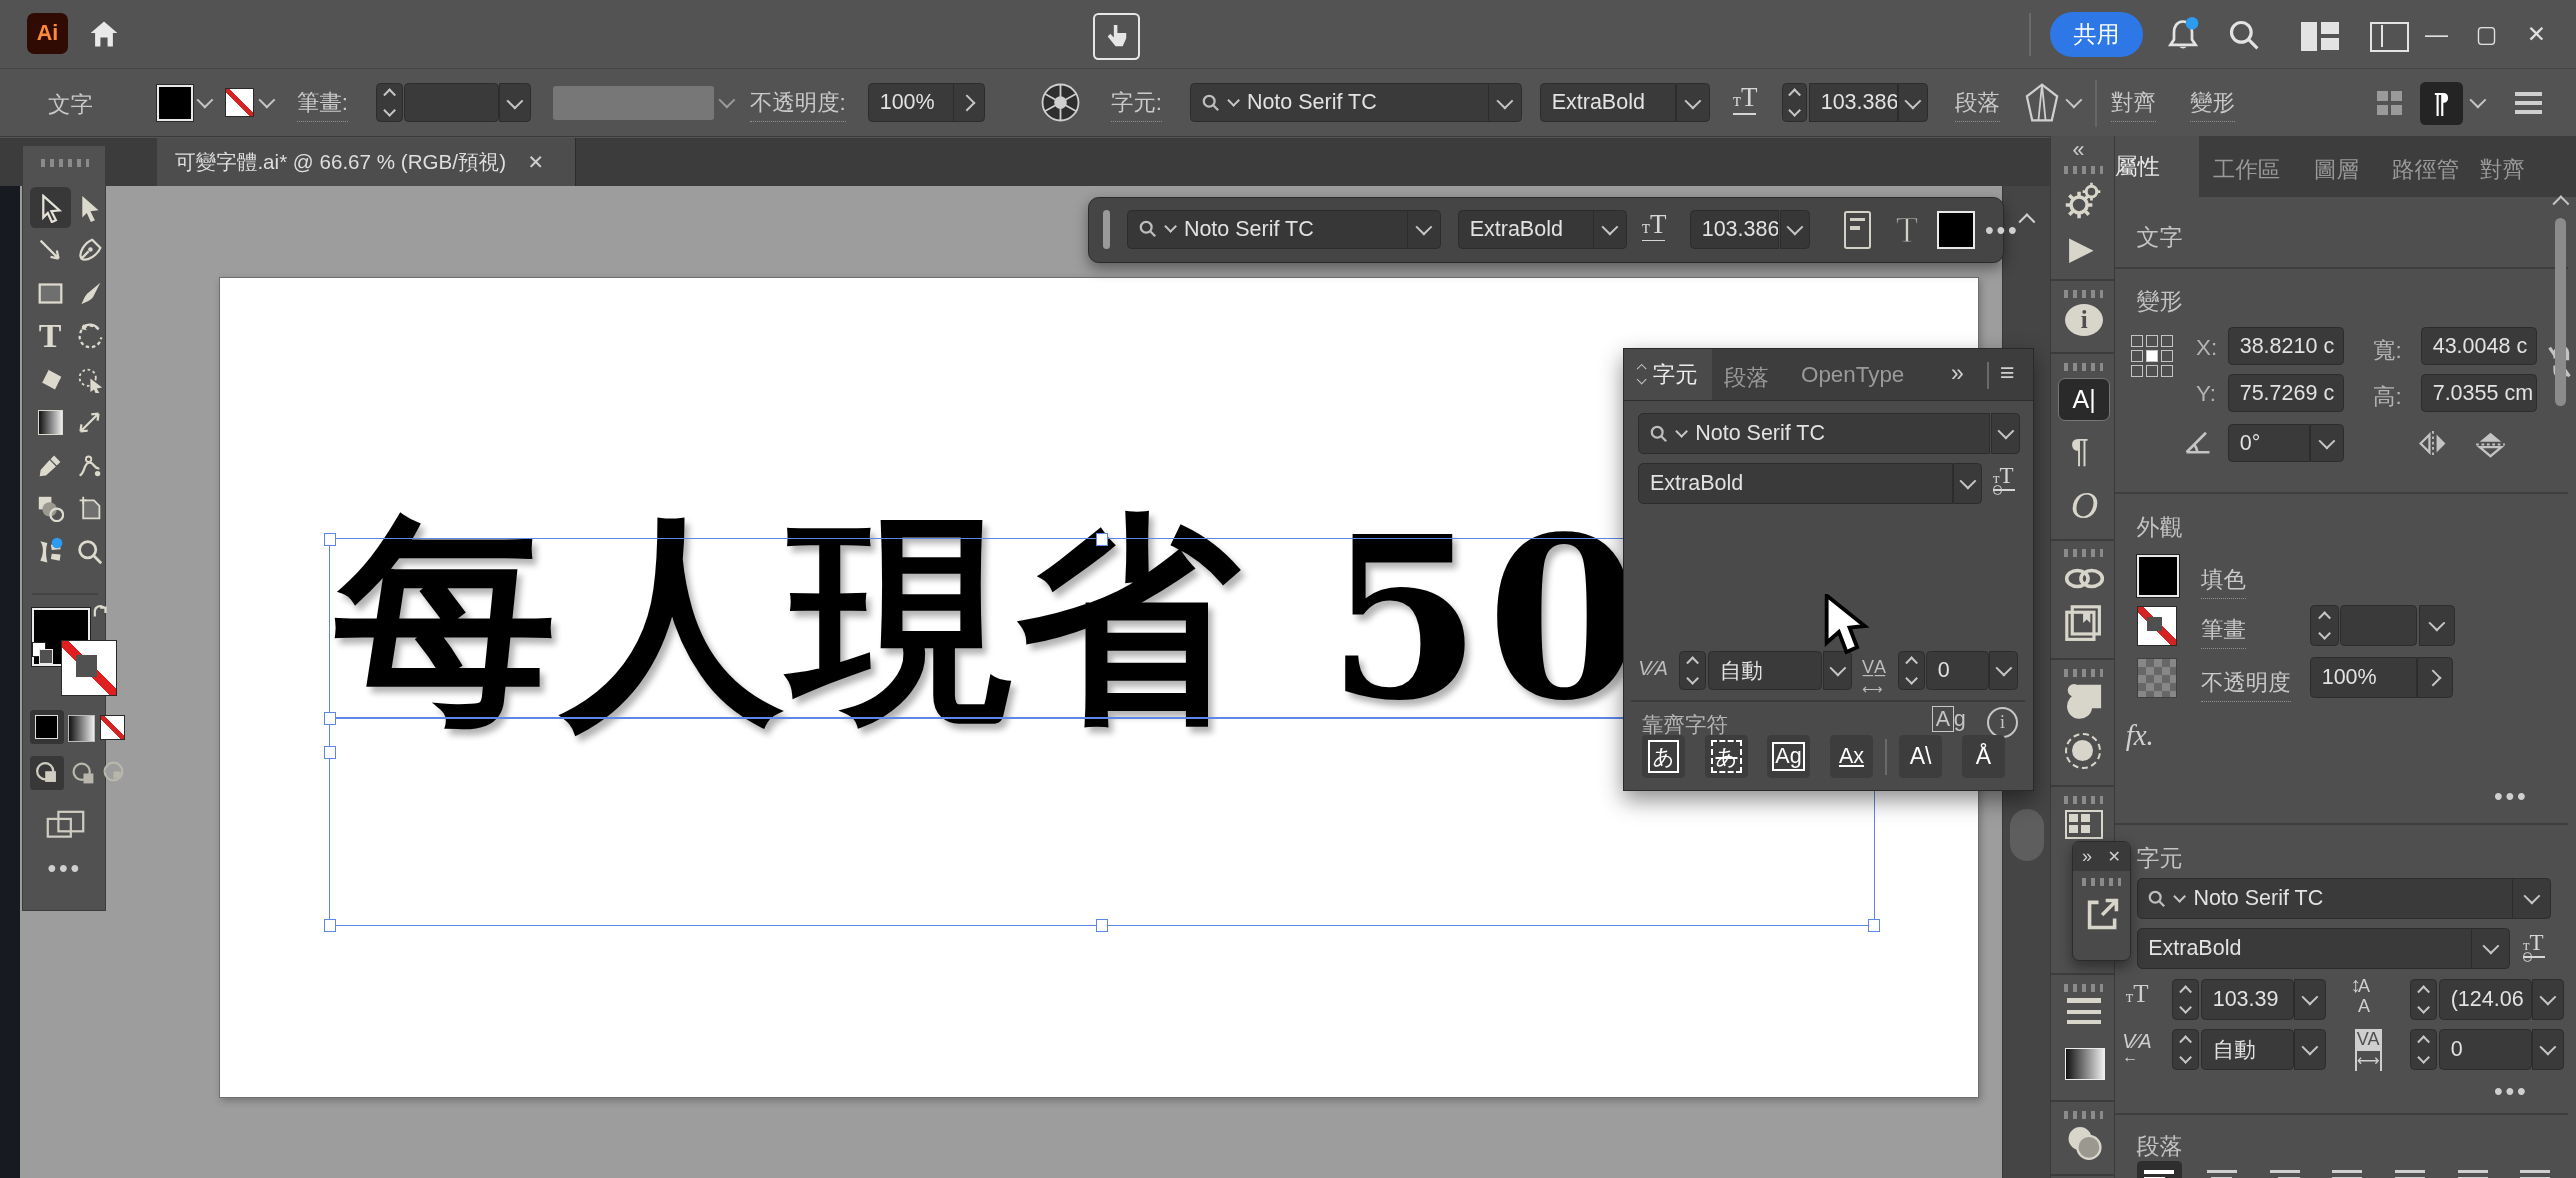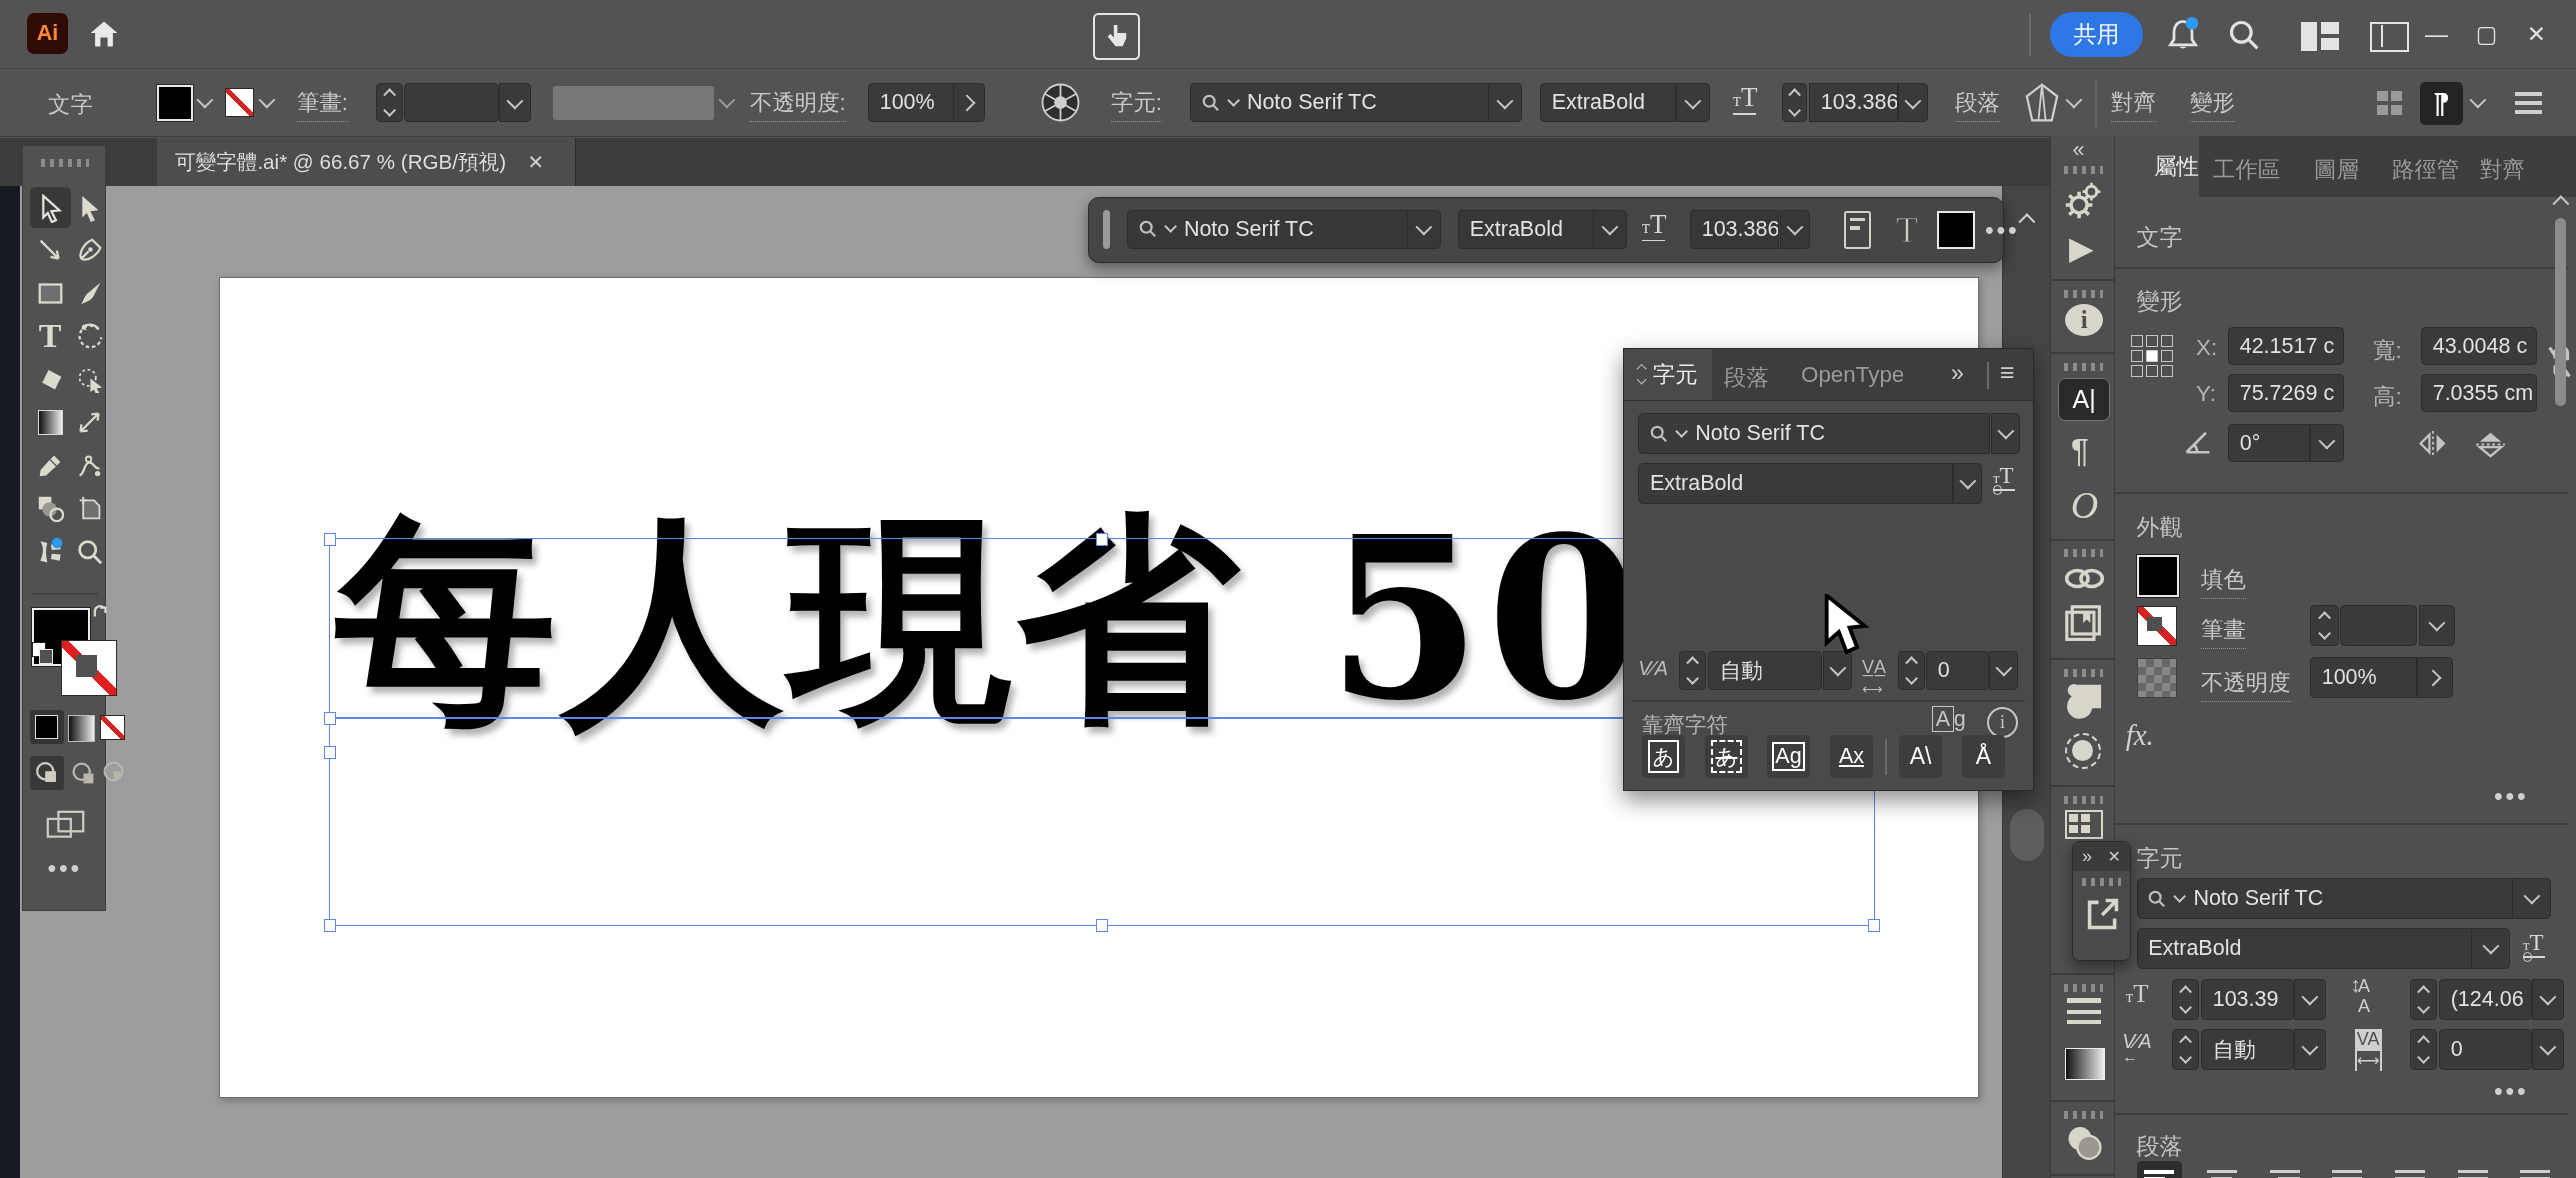"屬性" div.abs { justify-content: flex-end -> flex-start }
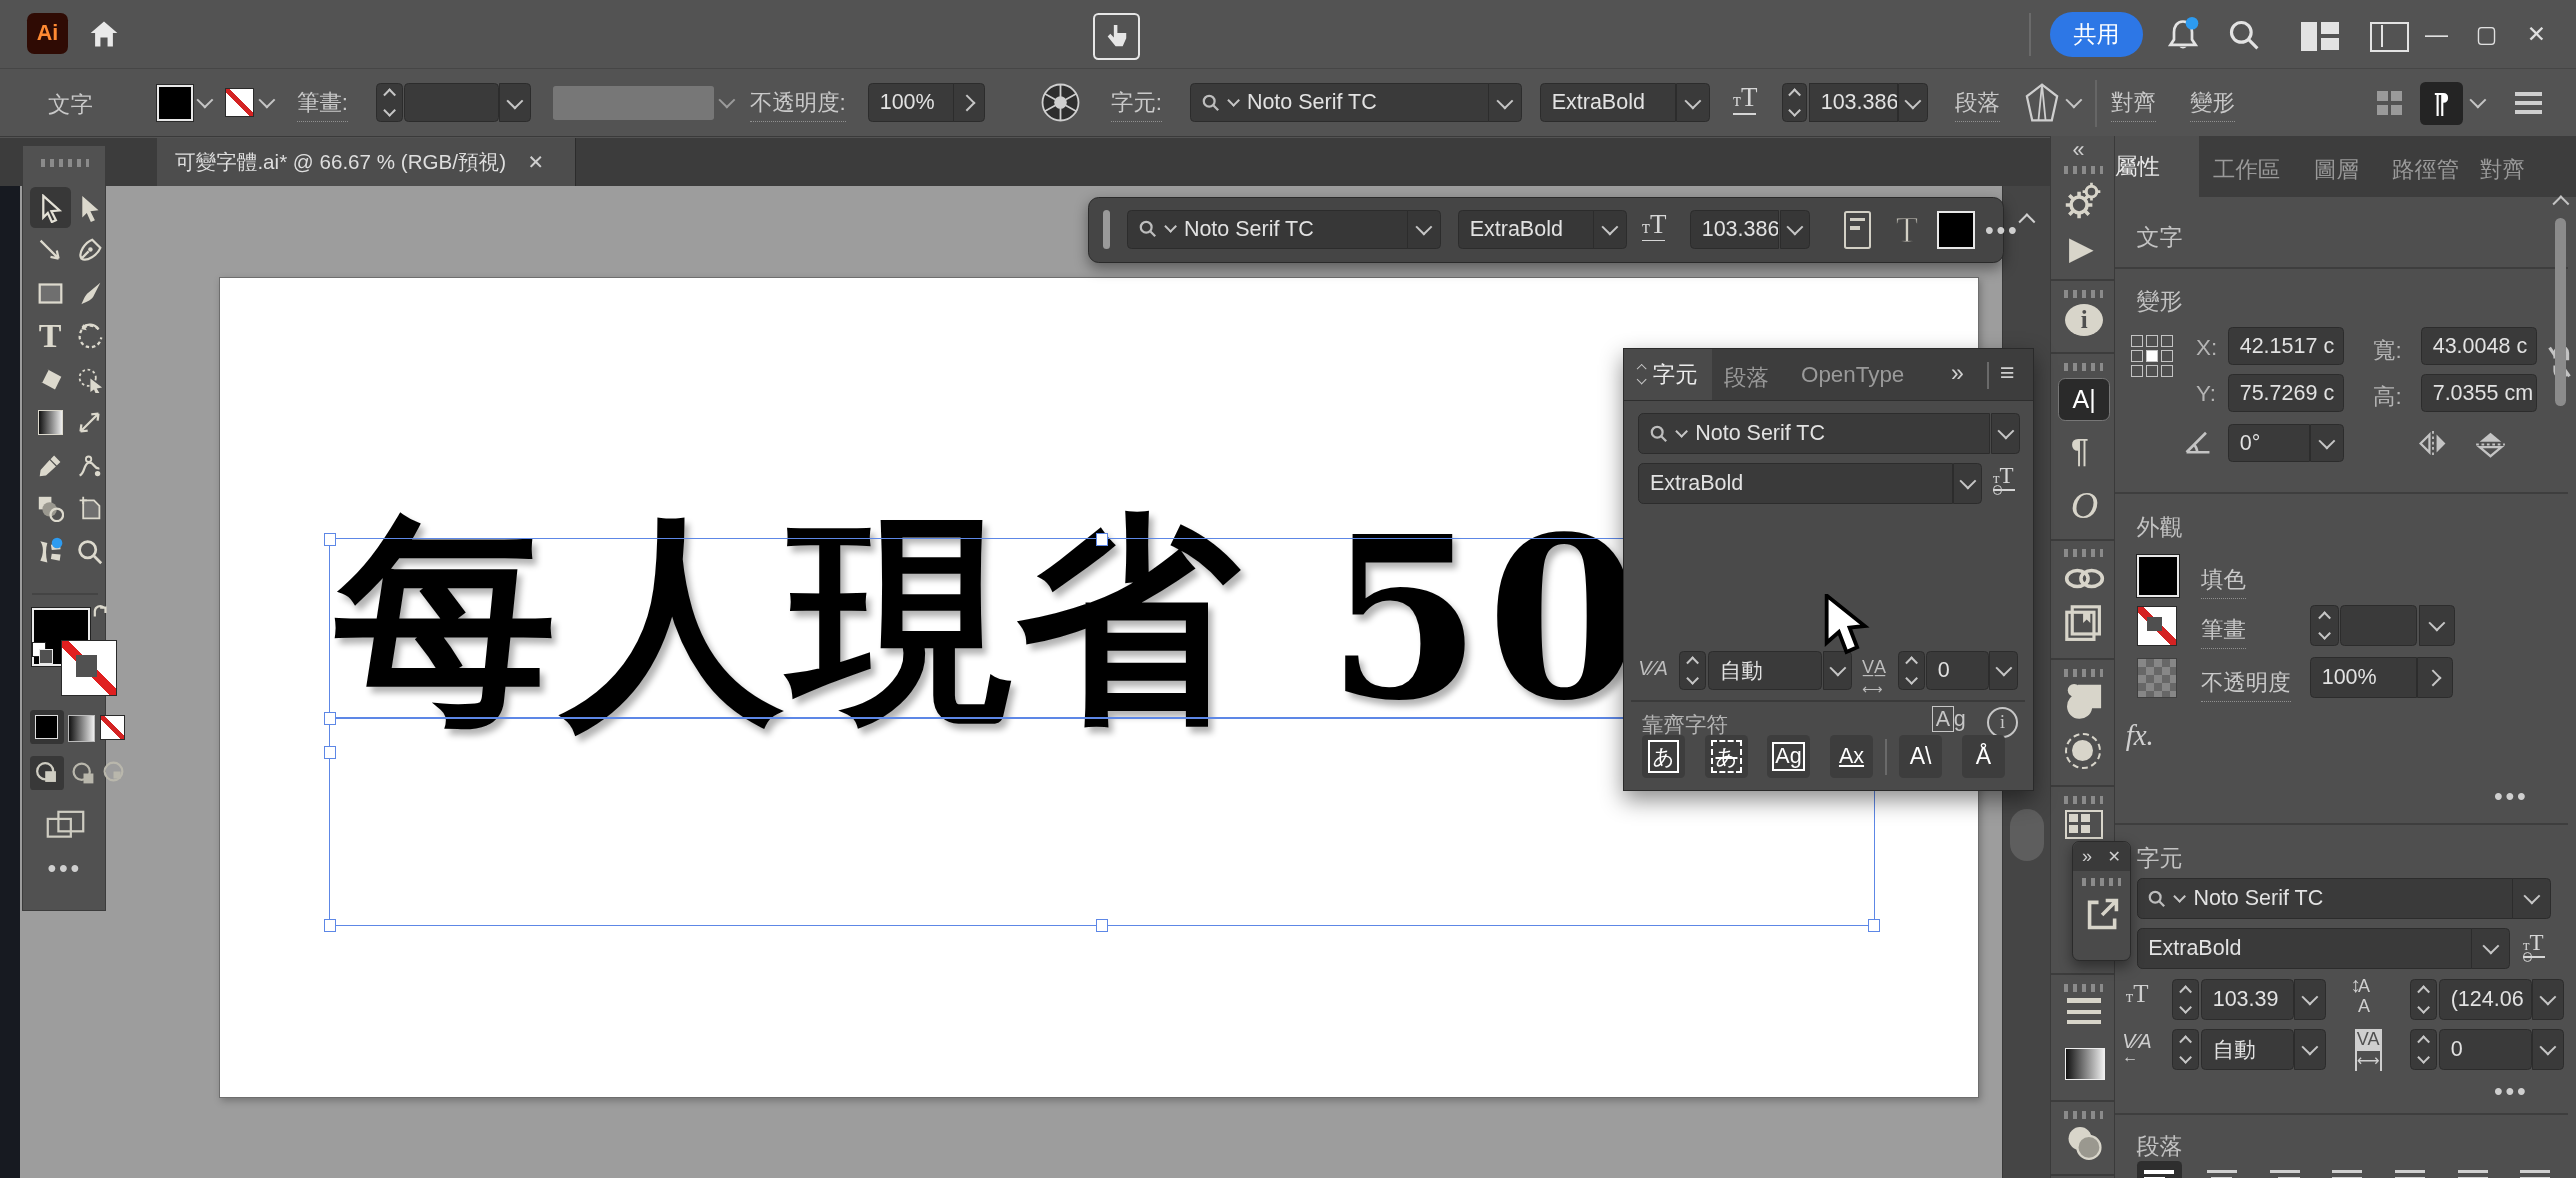"42.1517 c" div.abs { text: 42.1517 -> 38.8210 }
